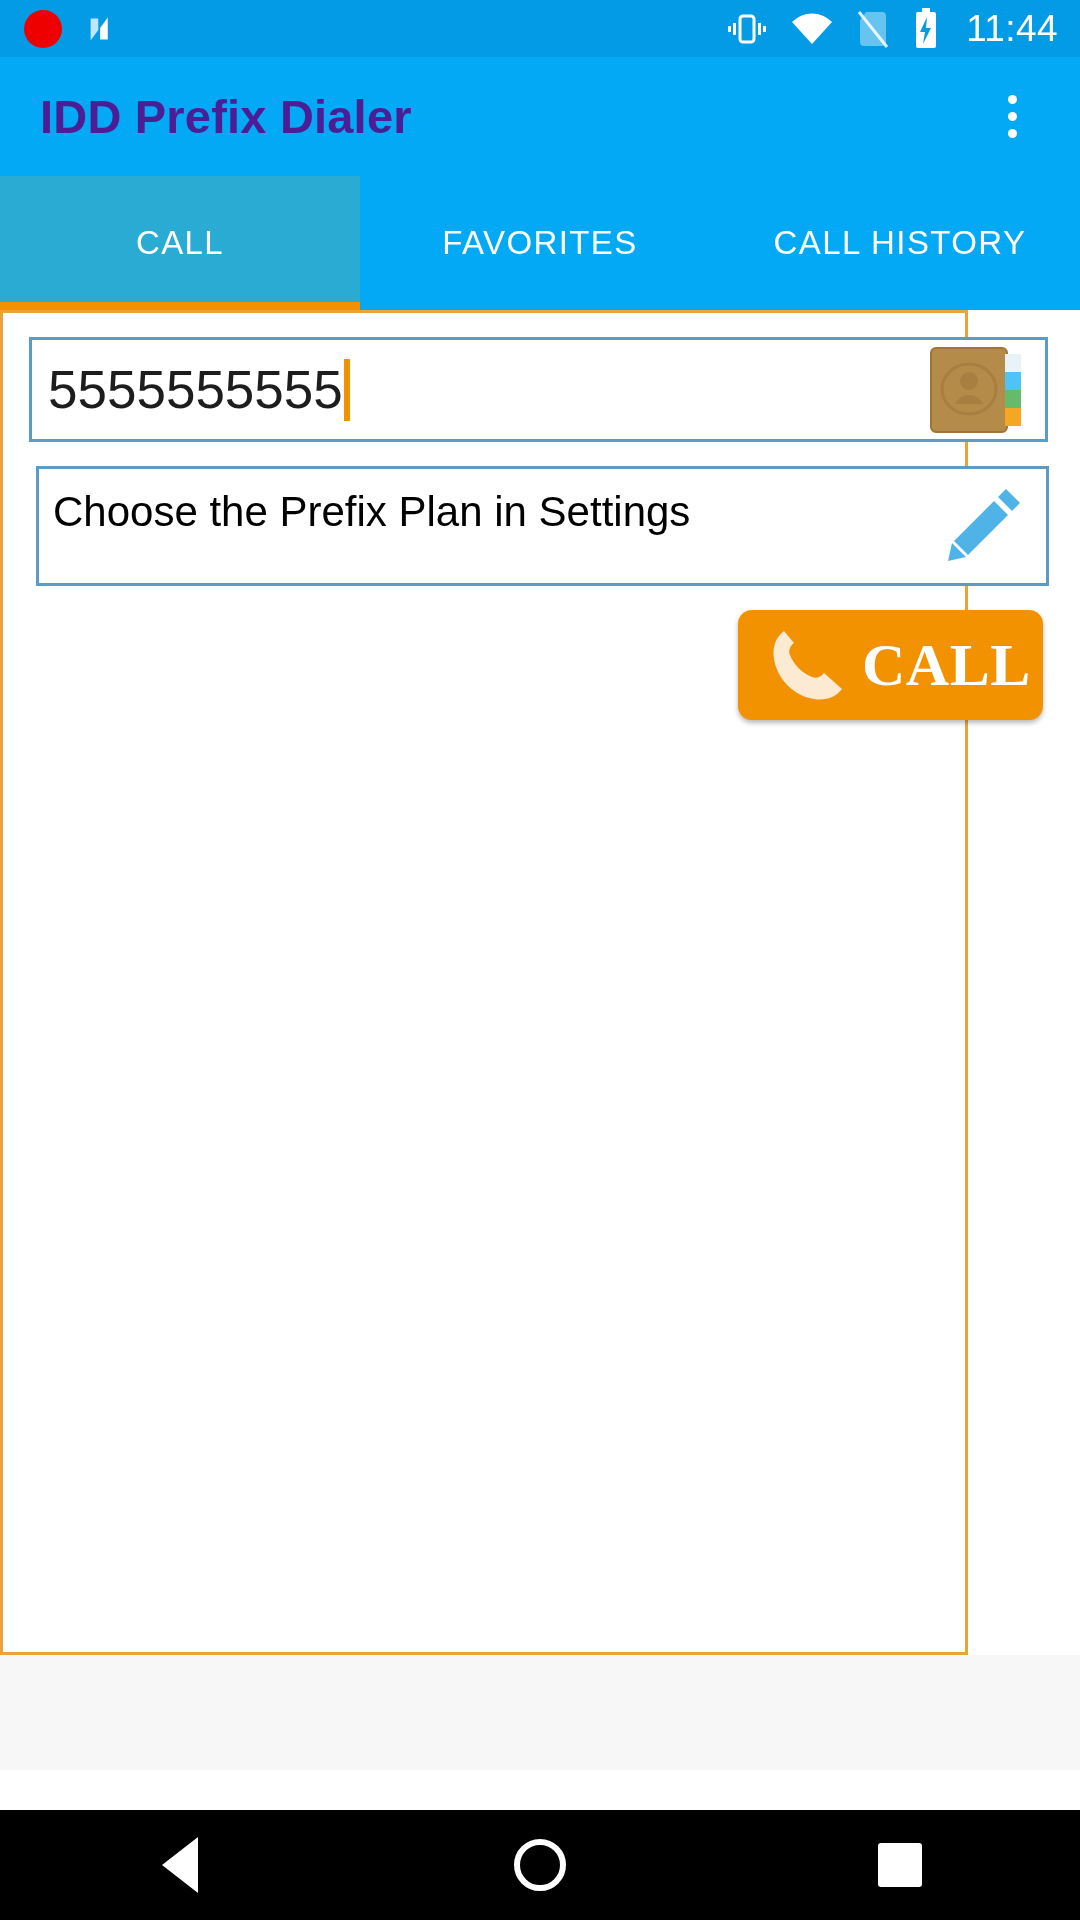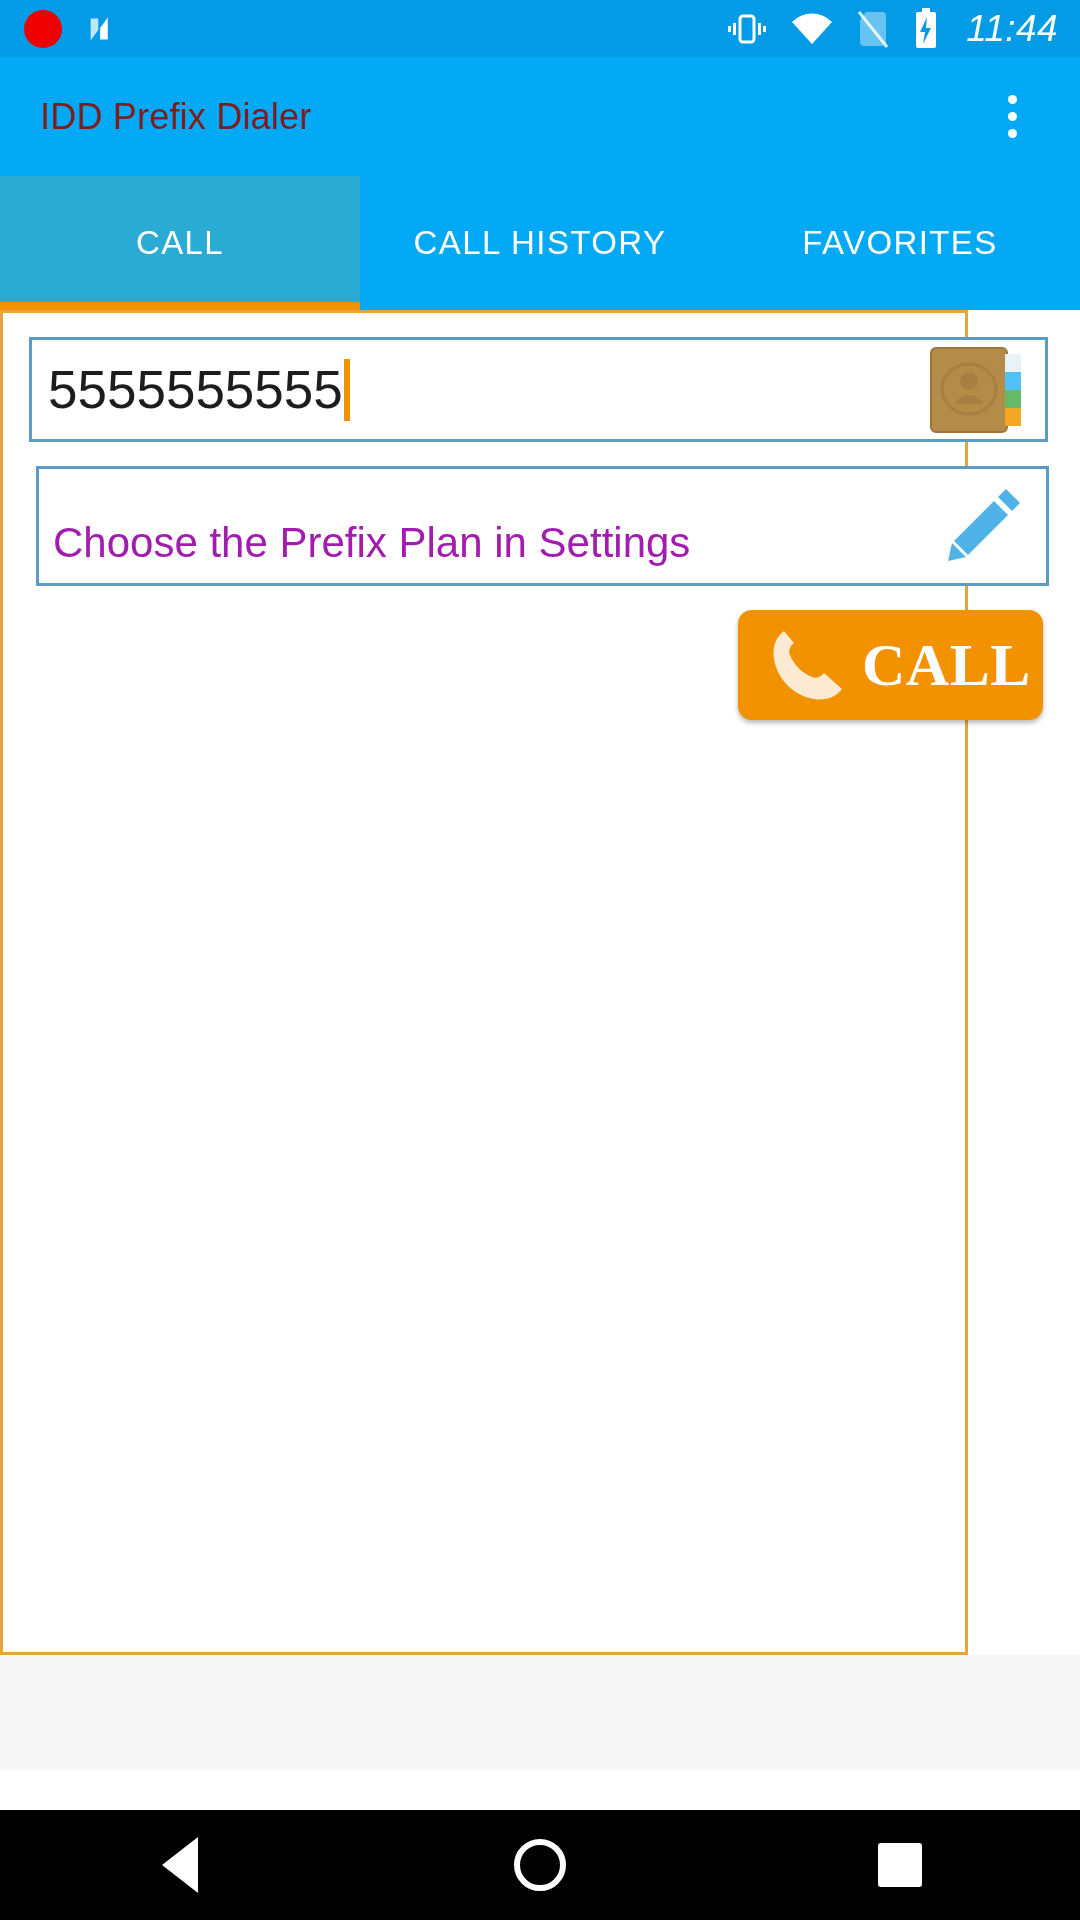"11:44" .status-right { font-style: italic -> none }
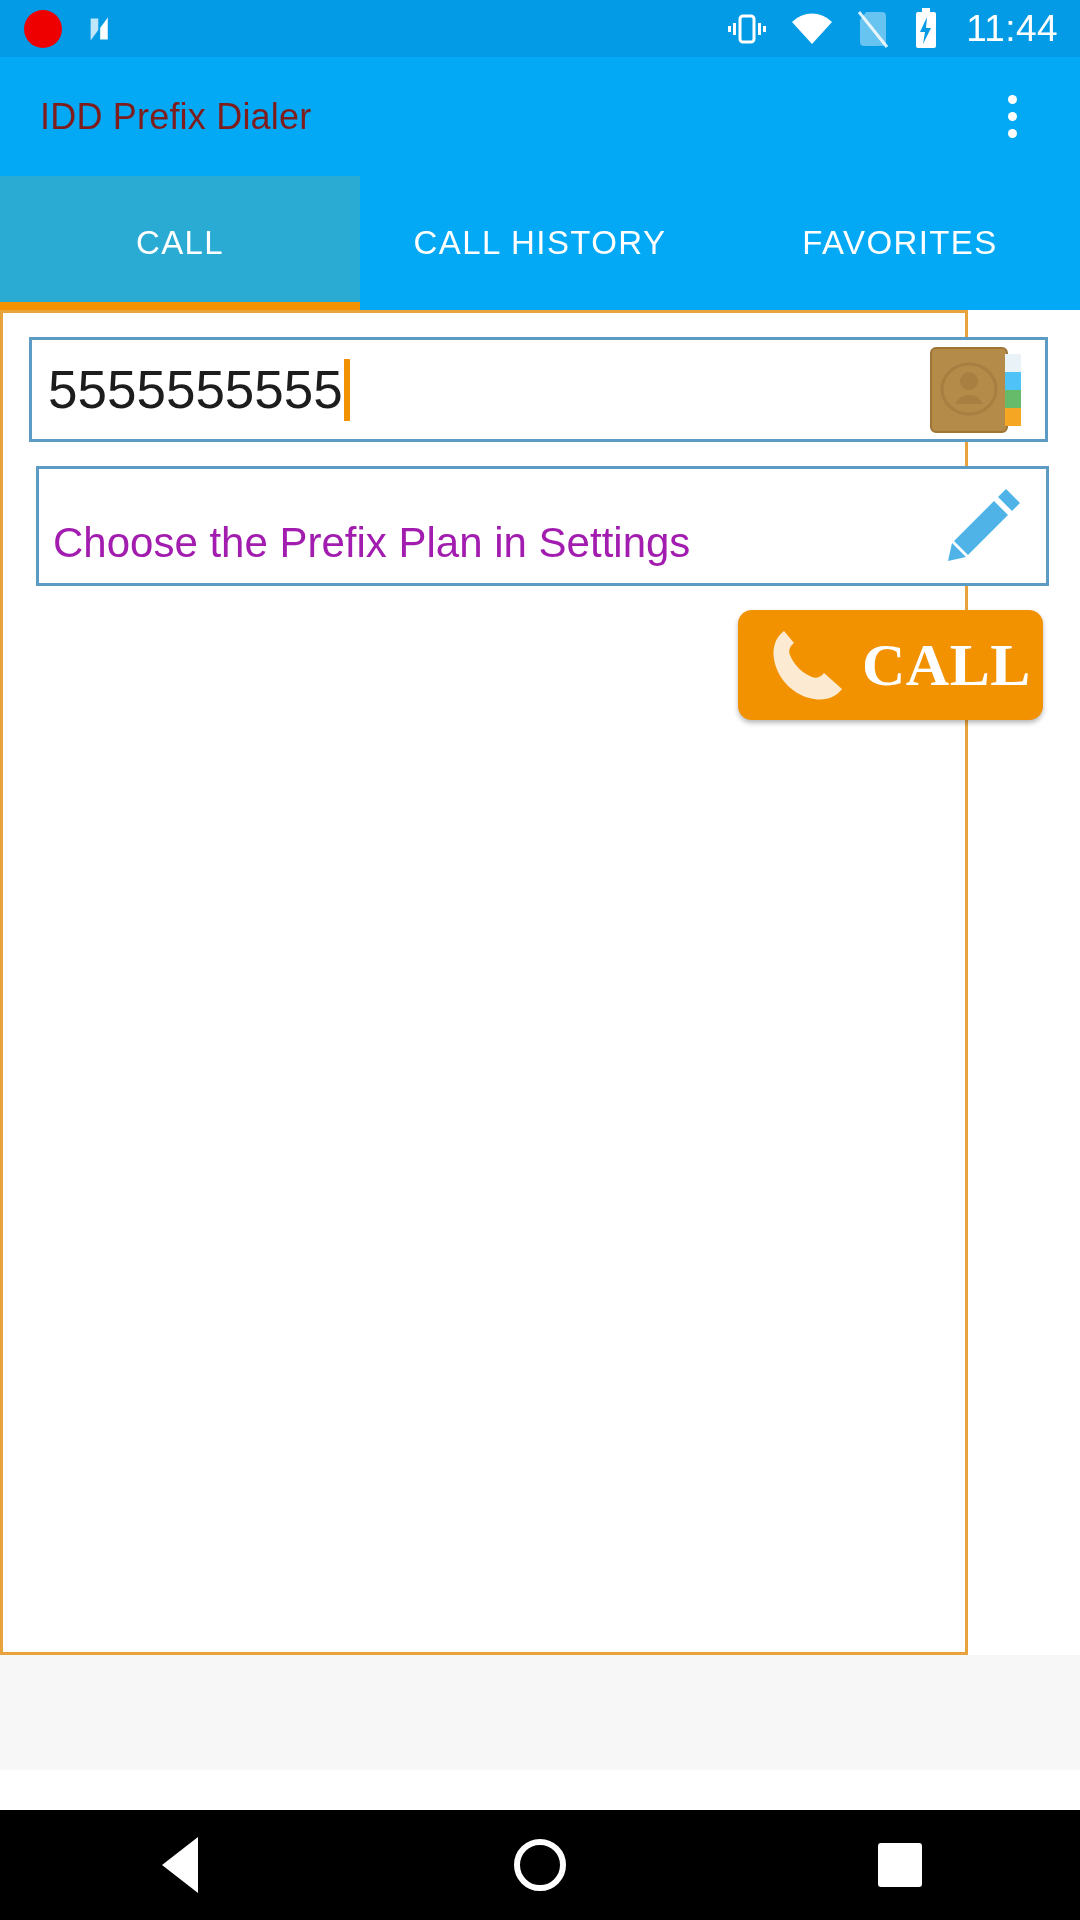"IDD Prefix Dialer" .app-title { color: #7f1d1d -> #4c1d95; font-size: 36px -> 47px; font-weight: normal -> bold }
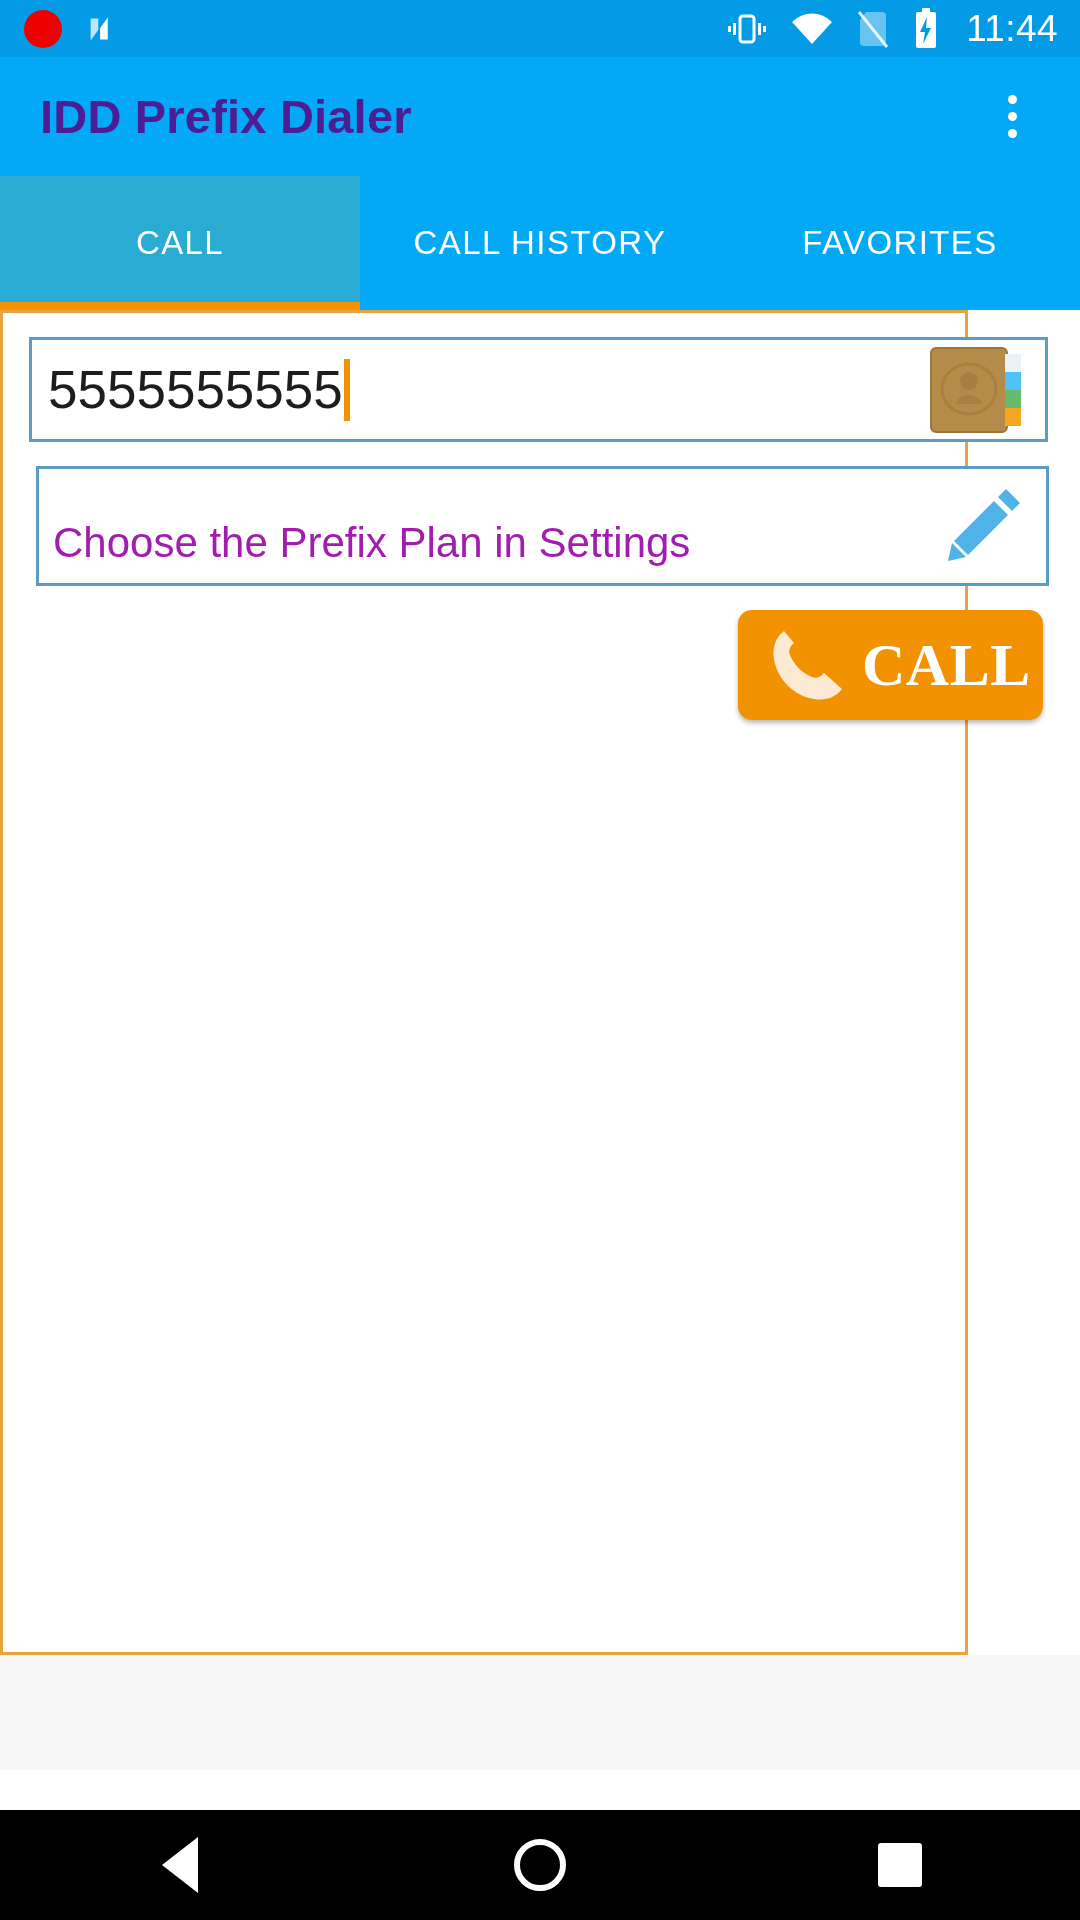"CALL HISTORY" div.tab { order: before "FAVORITES" -> after "FAVORITES" }
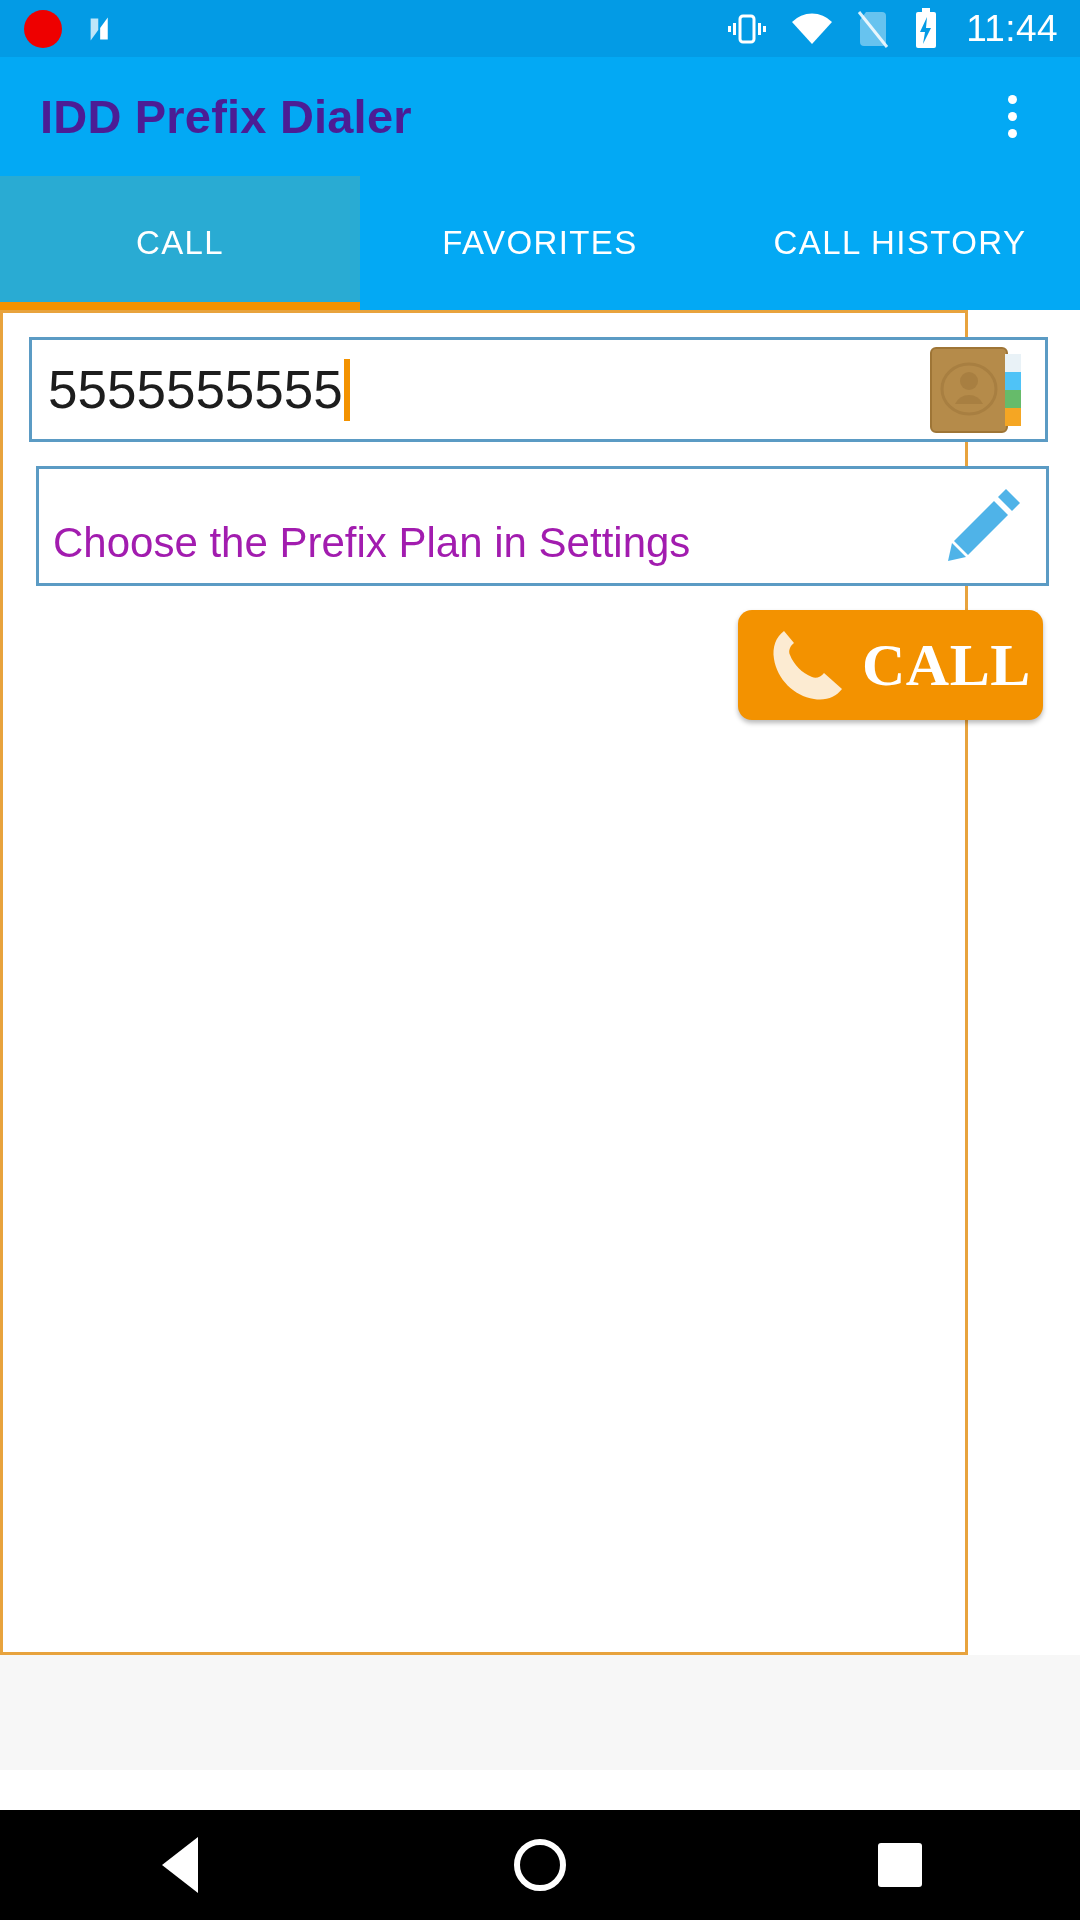"Choose the Prefix Plan in" .prefix-text { color: #a21caf -> #000000; margin-top: 31px -> none }
